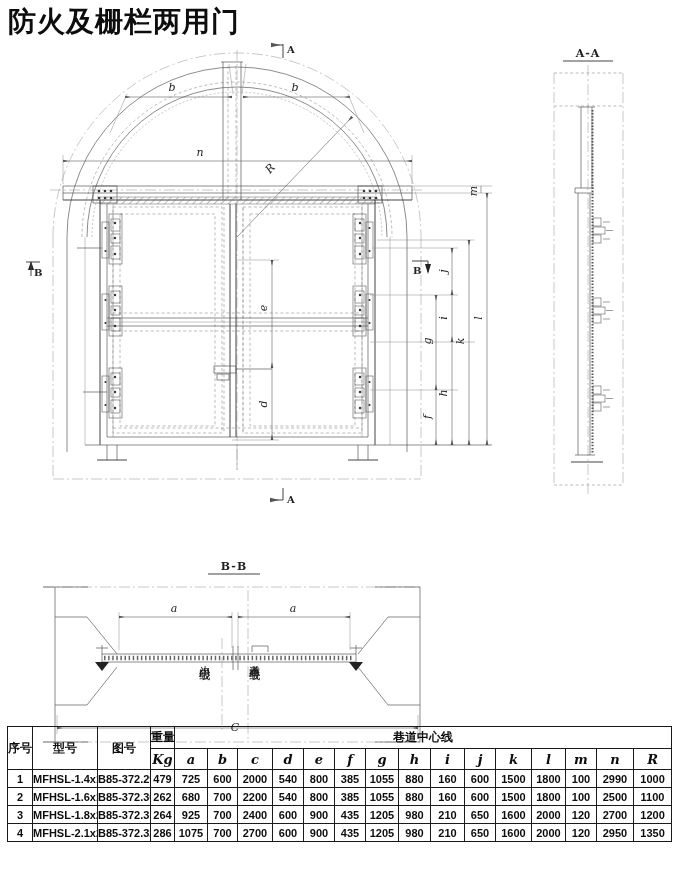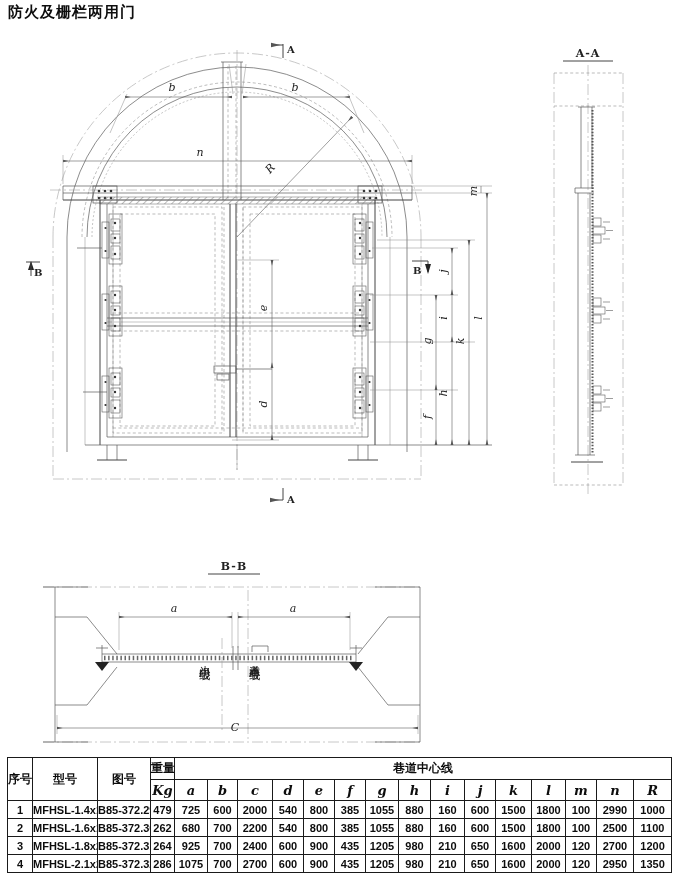"防火及栅栏两用门" .page-title { font-size: 15px -> 28px }
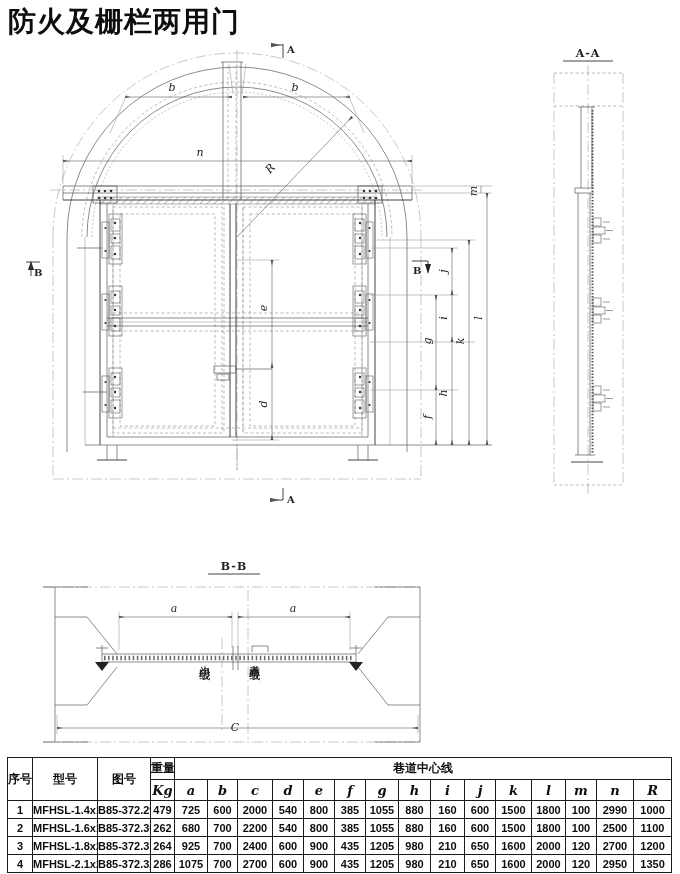"序号" table.spec { top: 757px -> 726px }
